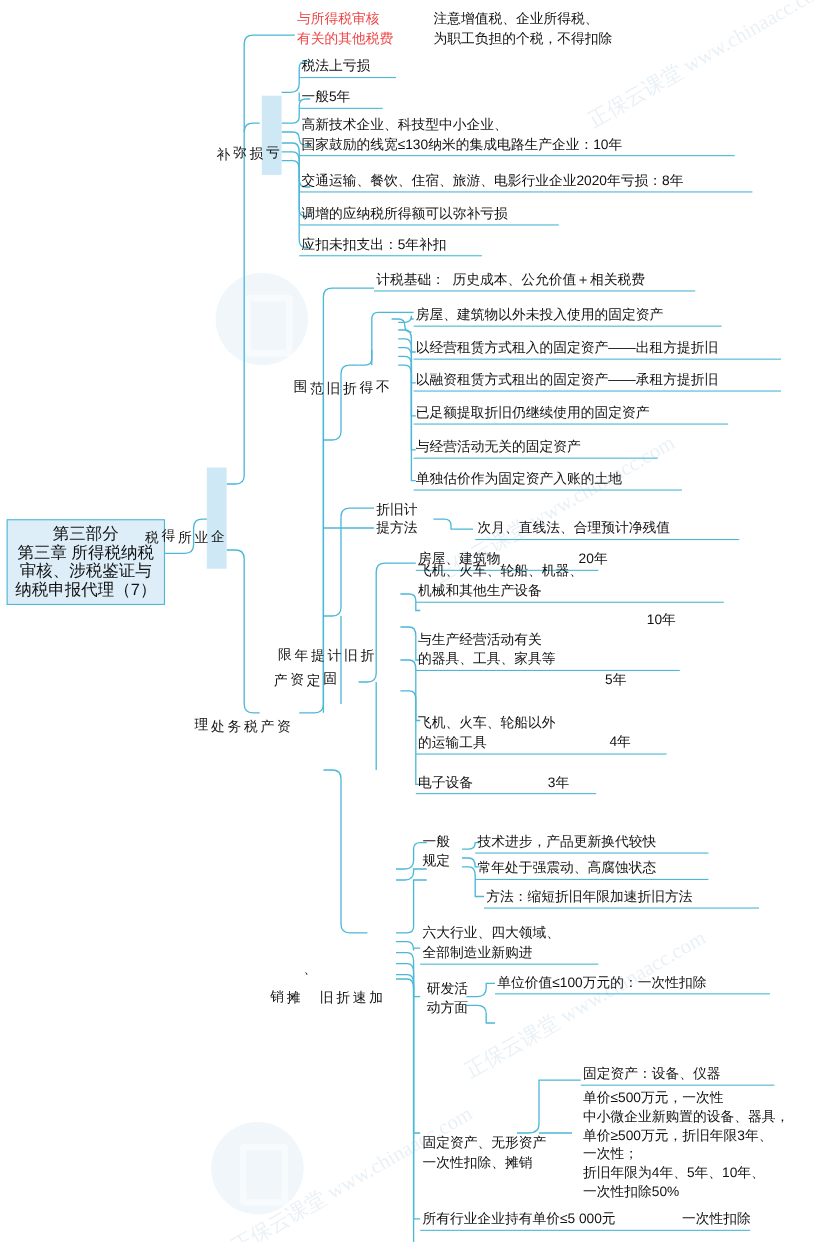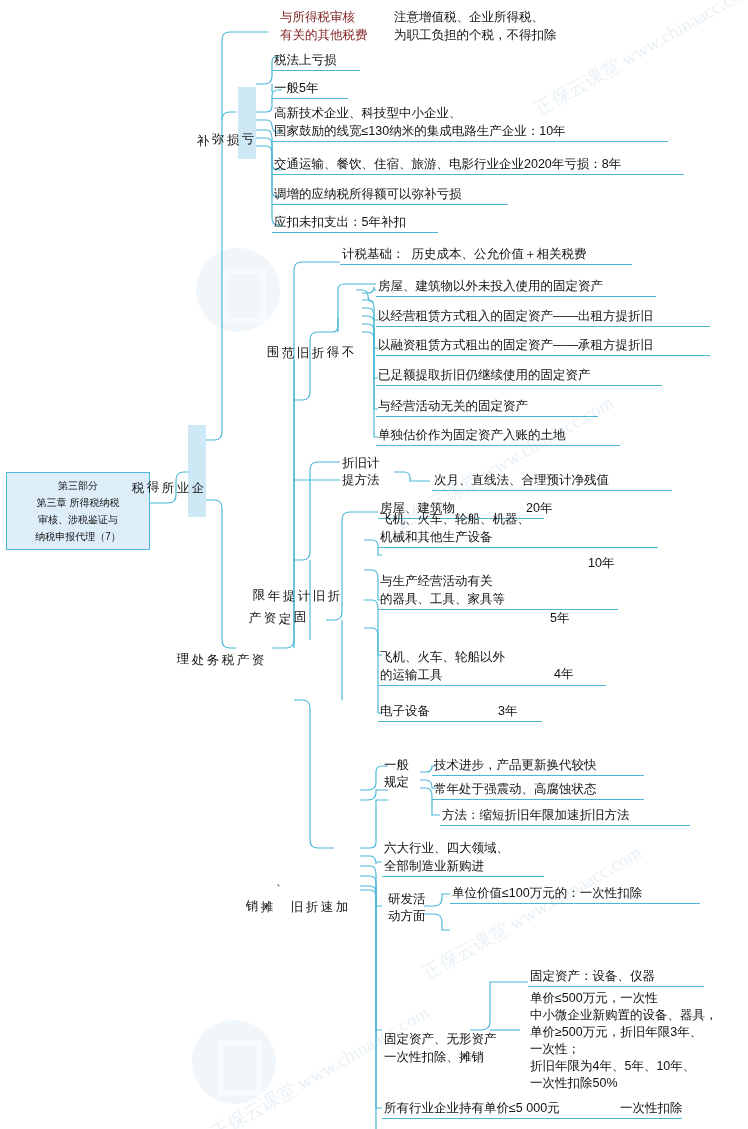"与所得税审核" div.node { color: #7f1d1d -> #ef4444; left: 278px -> 268px }
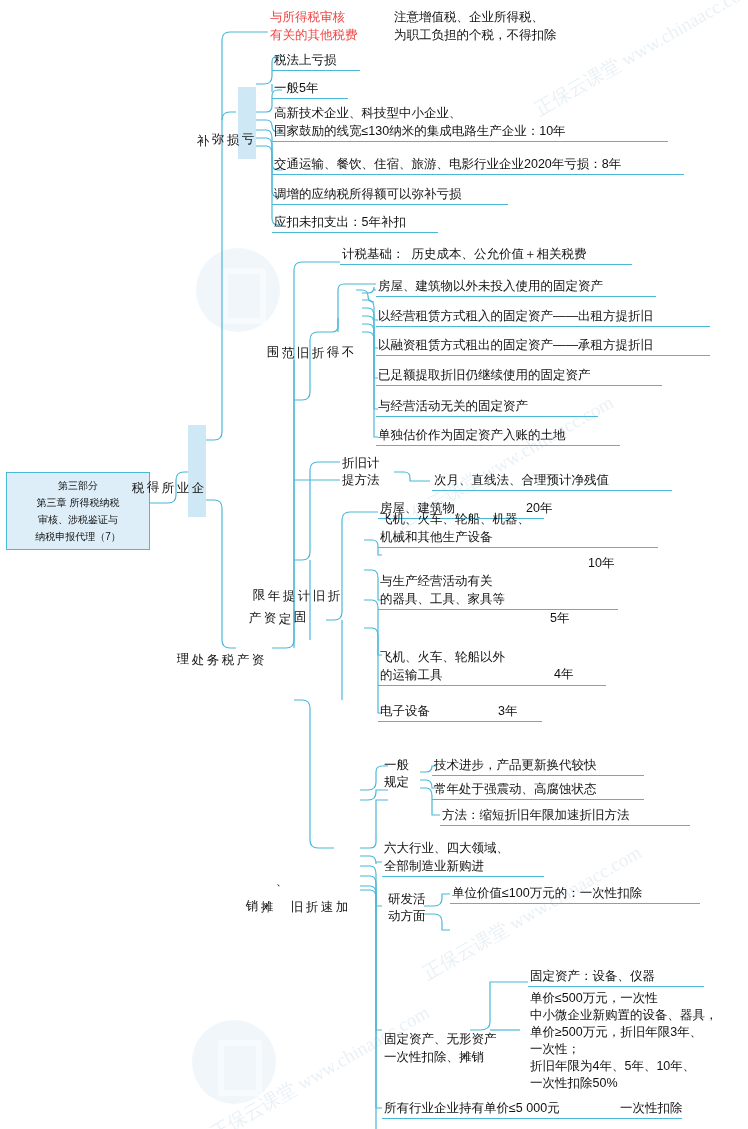"第三部分" .root { font-size: 10px -> 15px }
